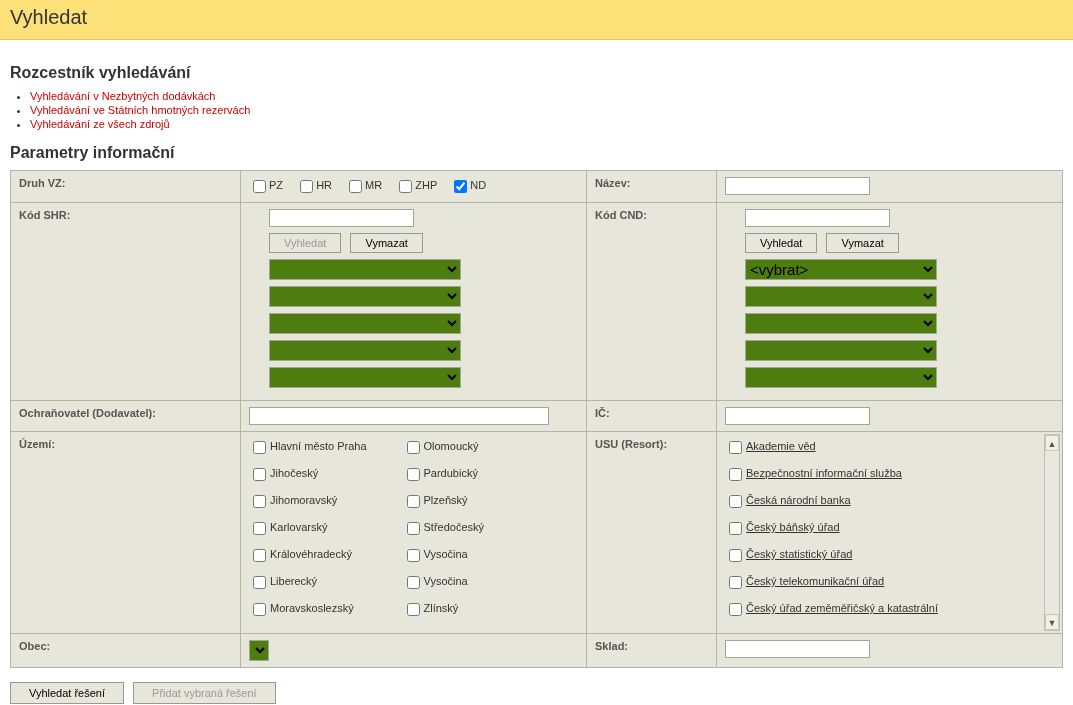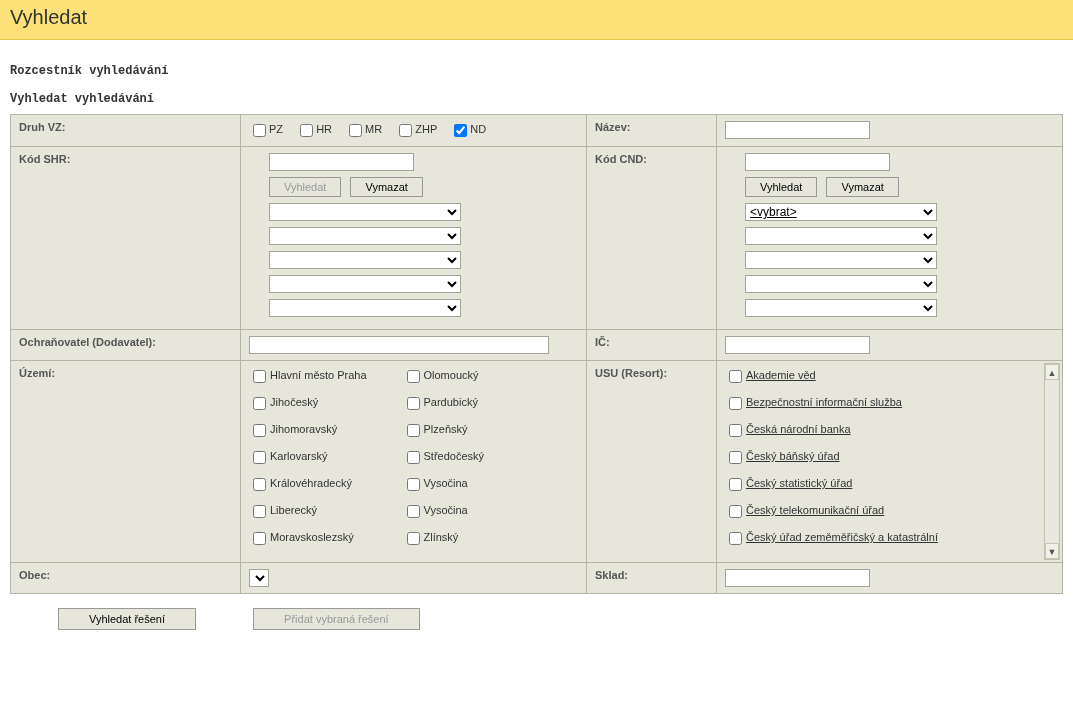"Rozcestník vyhledávání" h3.section-title { font-family: Liberation Mono, monospace -> none; font-size: 12px -> 16px }
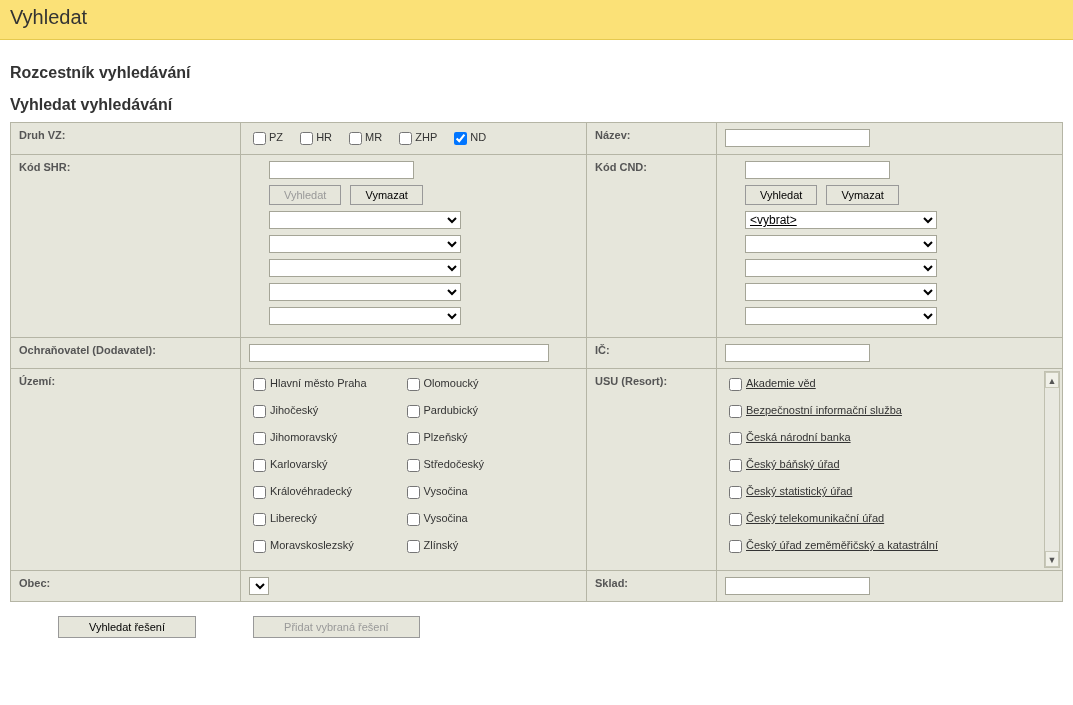"Vyhledávání v Nezbytných dodávkách" ul.links { html: none -> <ul> <li><a>Vyhledávání v Nezbytných dodávkách</a></li> <li><a>Vyhledávání ve Státních hmotných rezervách</a></li> <li><a>Vyhledávání ze všech zdrojů</a></li> </ul> }
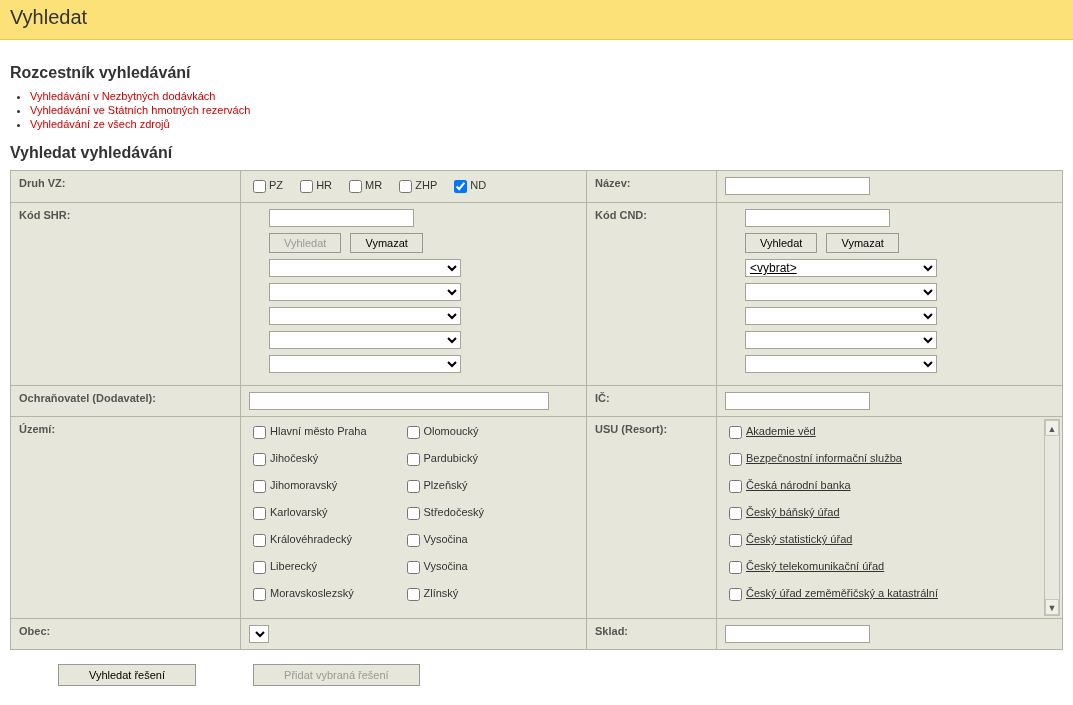"Vyhledat vyhledávání" h3.section-title { text: Vyhledat vyhledávání -> Parametry informační }
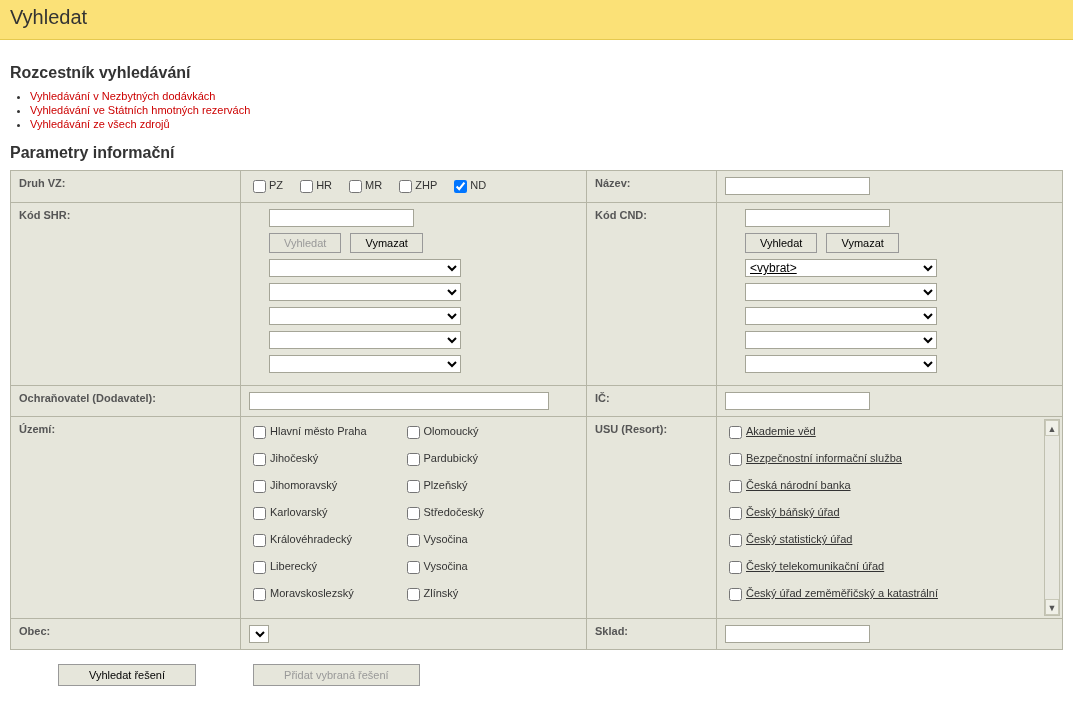"<vybrat>" select.sel { background: #ffffff -> #4d7c0f; font-size: 12px -> 15px; text-decoration: underline -> none }
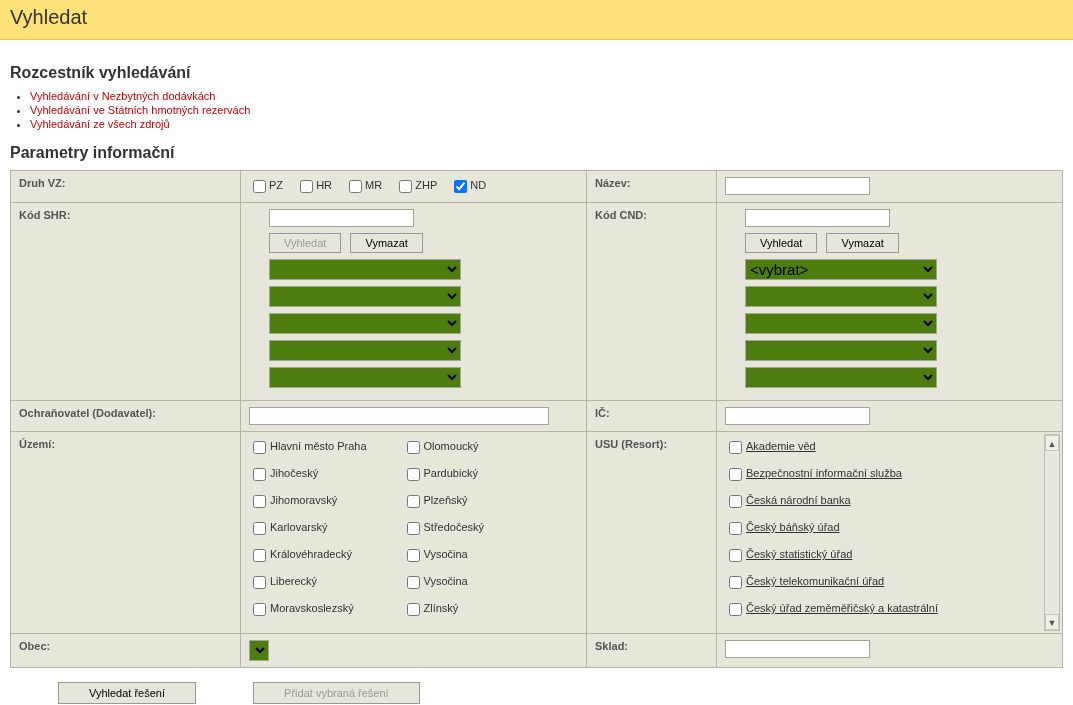"Vyhledat řešení" .bottom-btns .btn { margin-left: 48px -> none; padding: 4px 30px -> 4px 18px }
